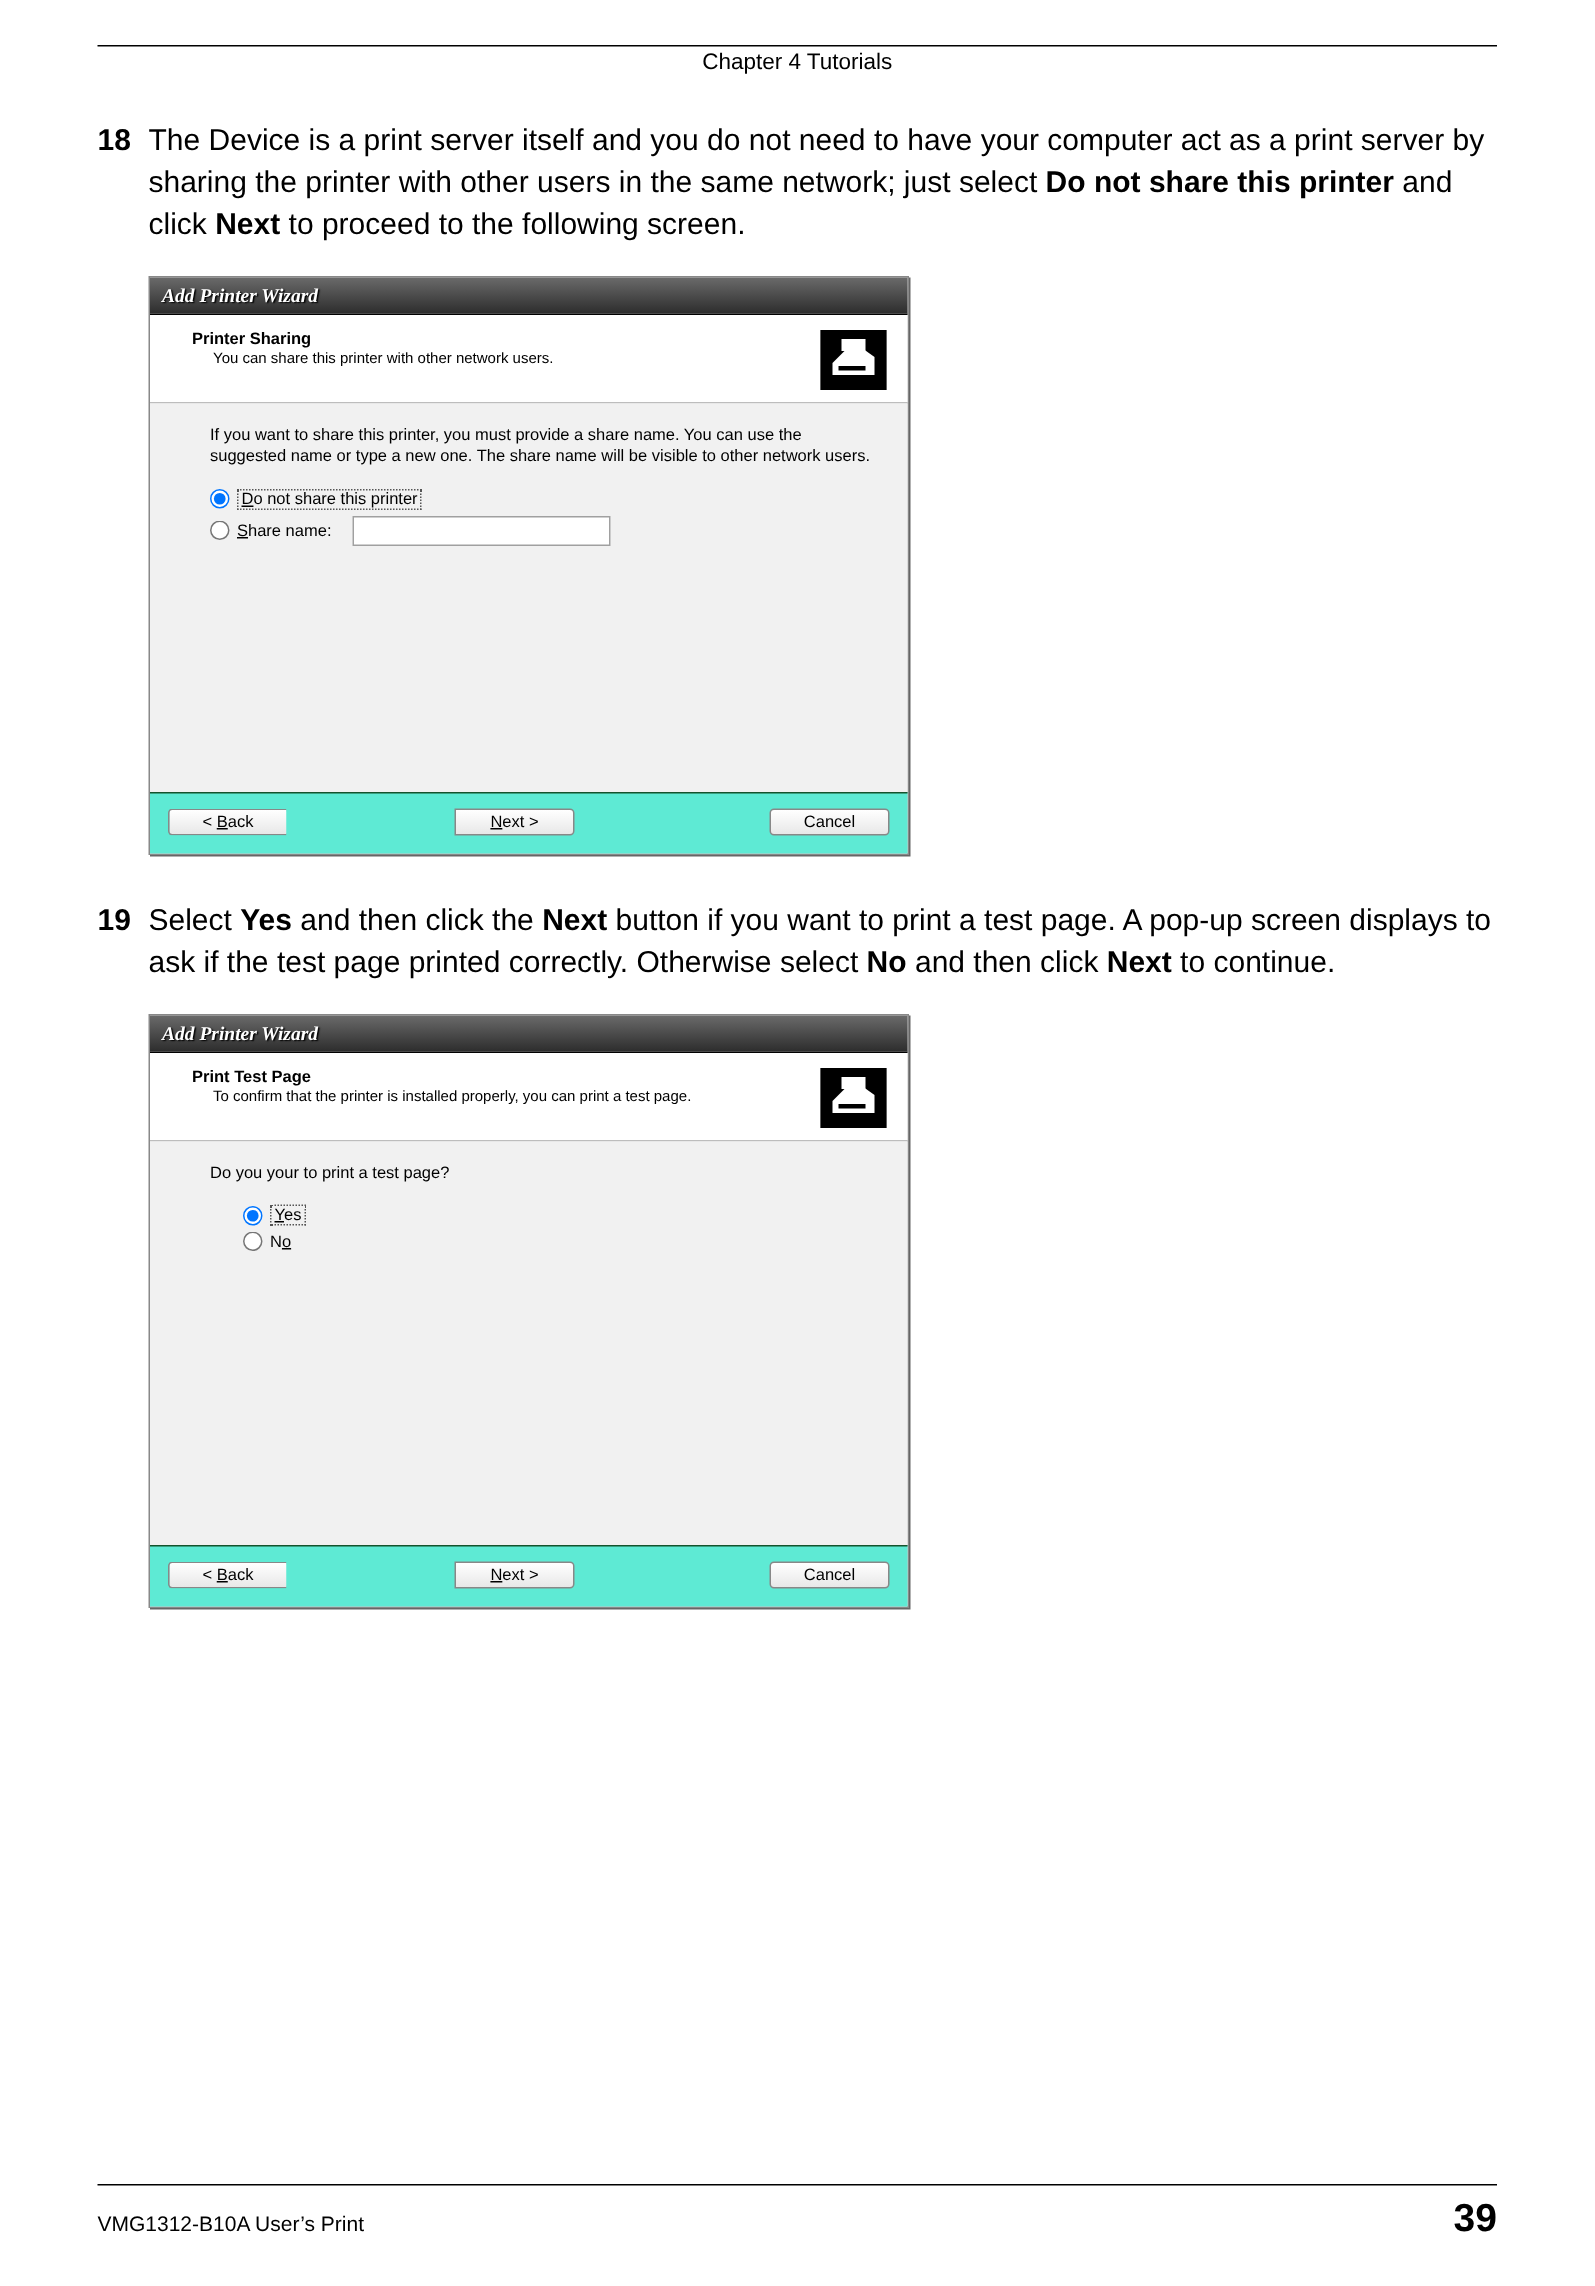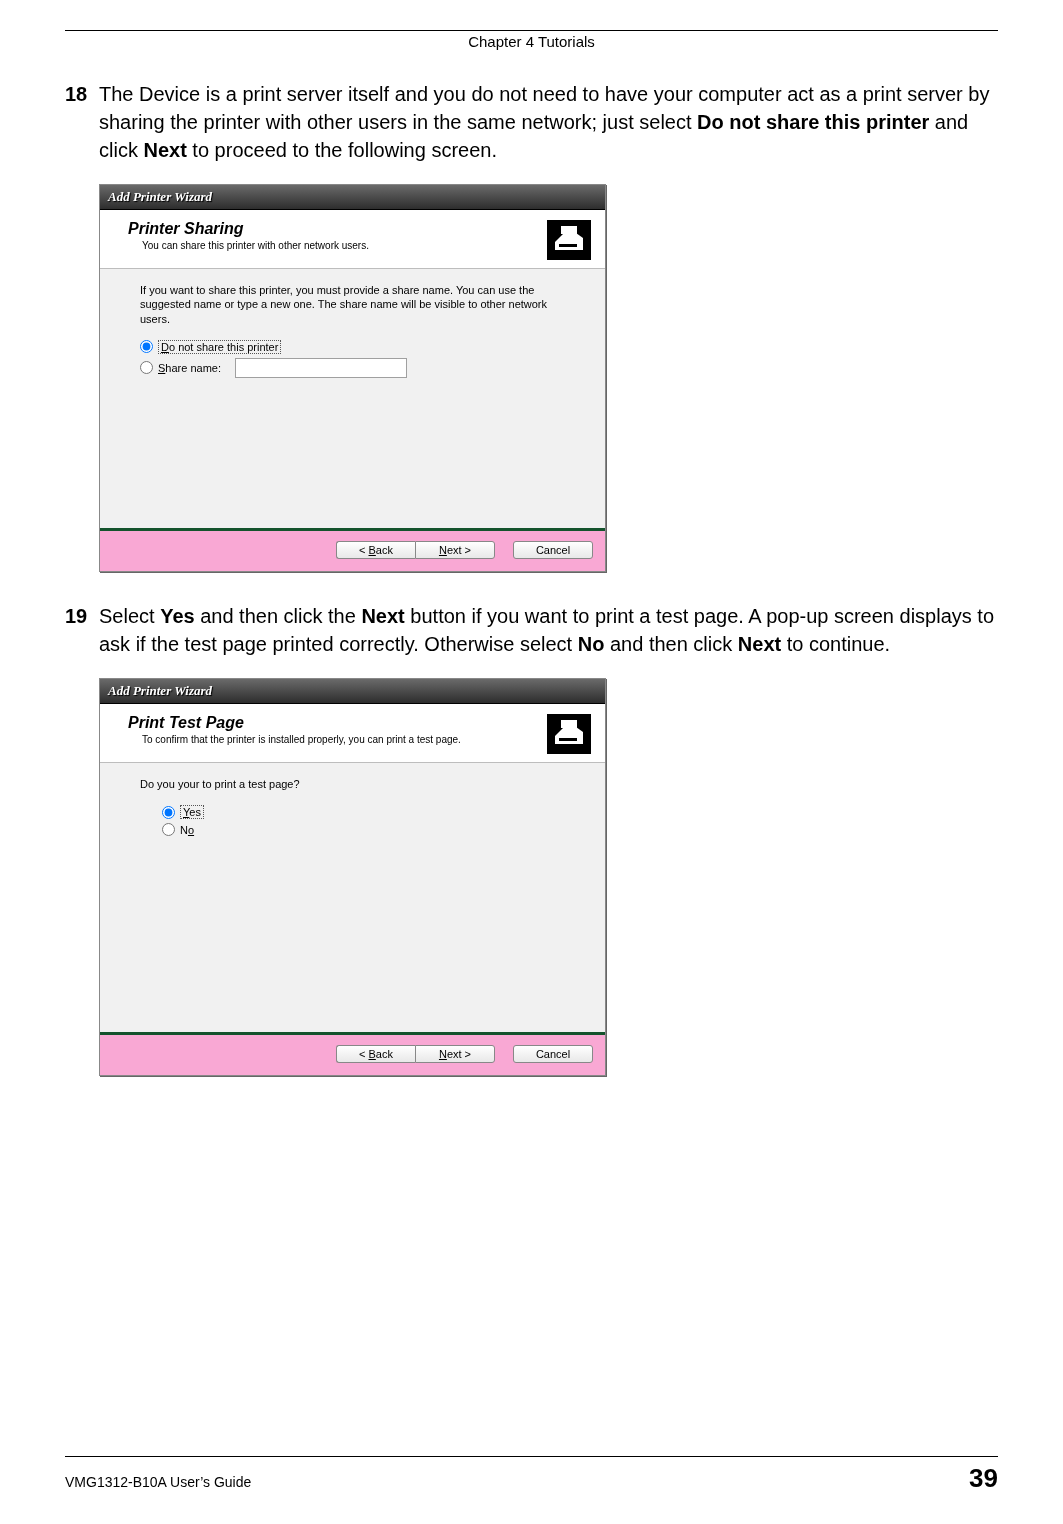"Printer Sharing" .wiz-h-title { font-size: 16px -> 11px; font-style: italic -> none }
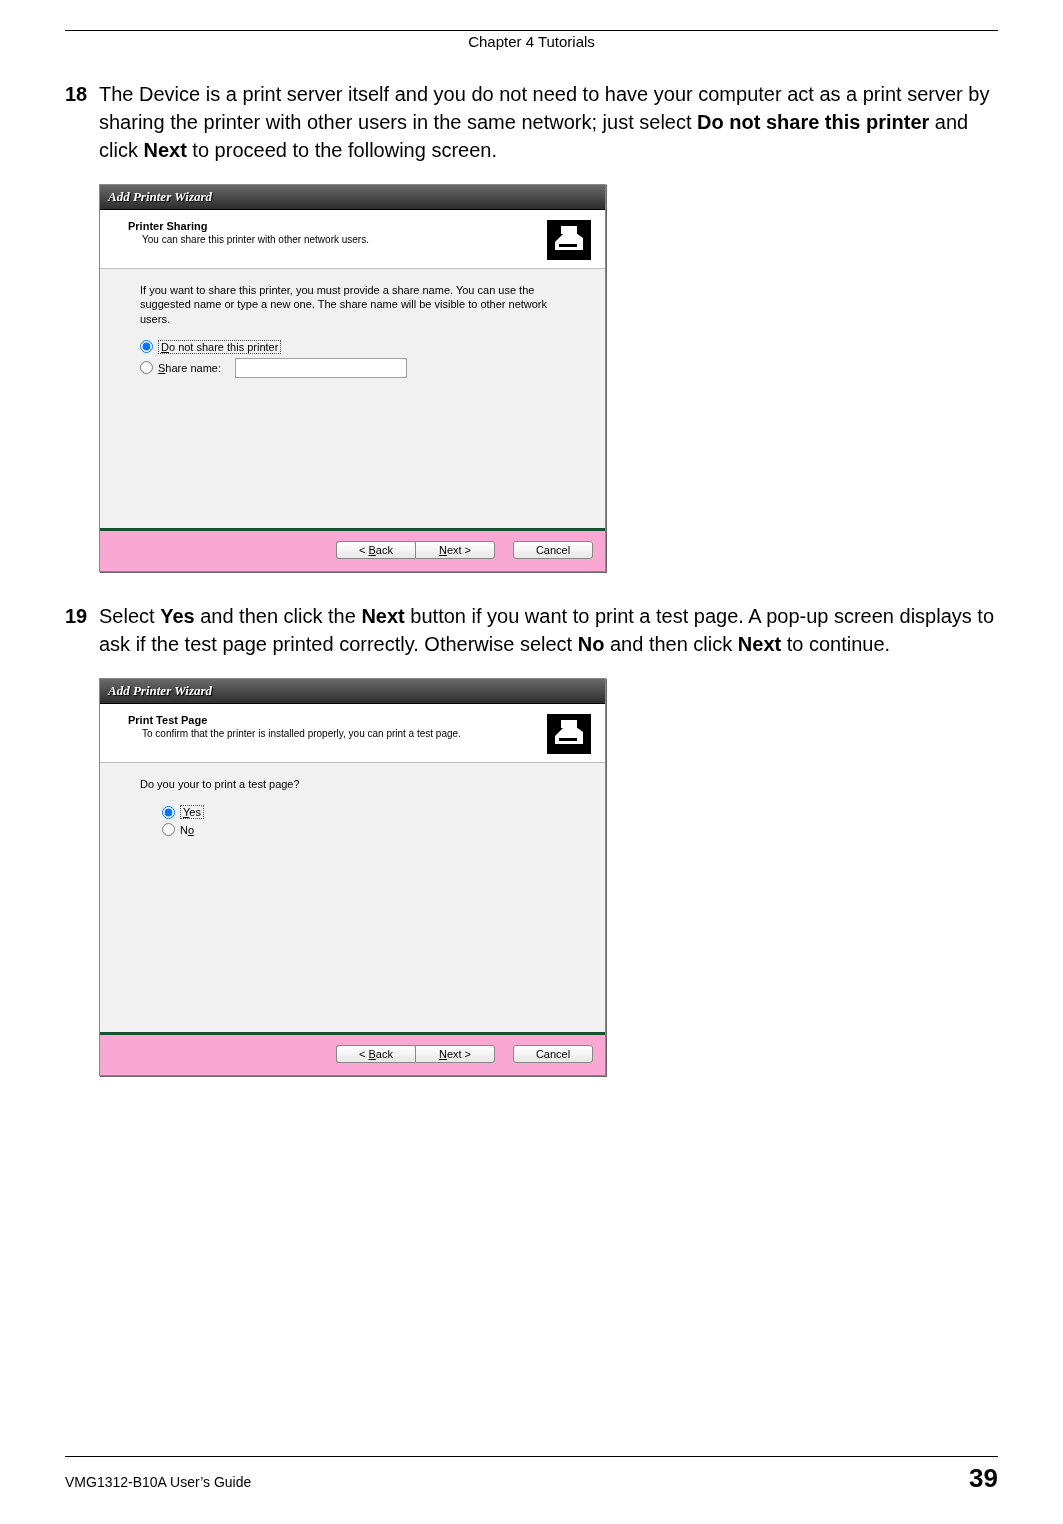"If you want to share" .wiz-body { padding: 14px 34px 10px 40px -> 14px 20px 10px 40px }
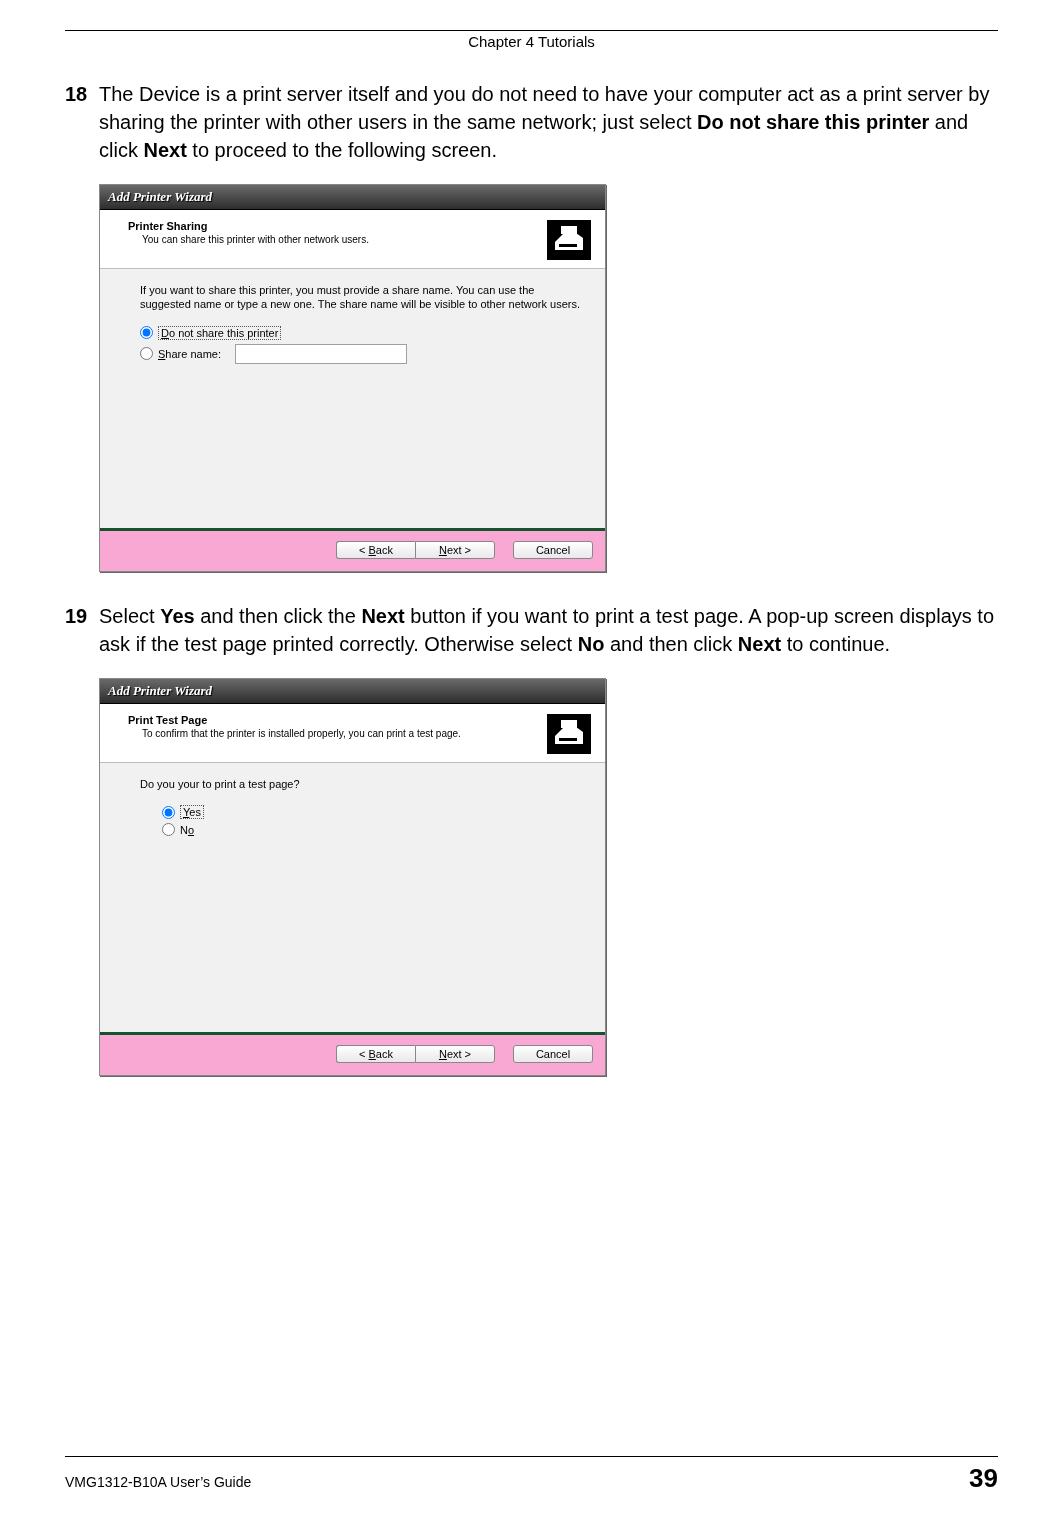"< Back" .wiz-footer { background: #f9a8d4 -> #5eead4; border-top: 3px solid #14532d -> 1px solid #14532d; justify-content: flex-end -> space-between }
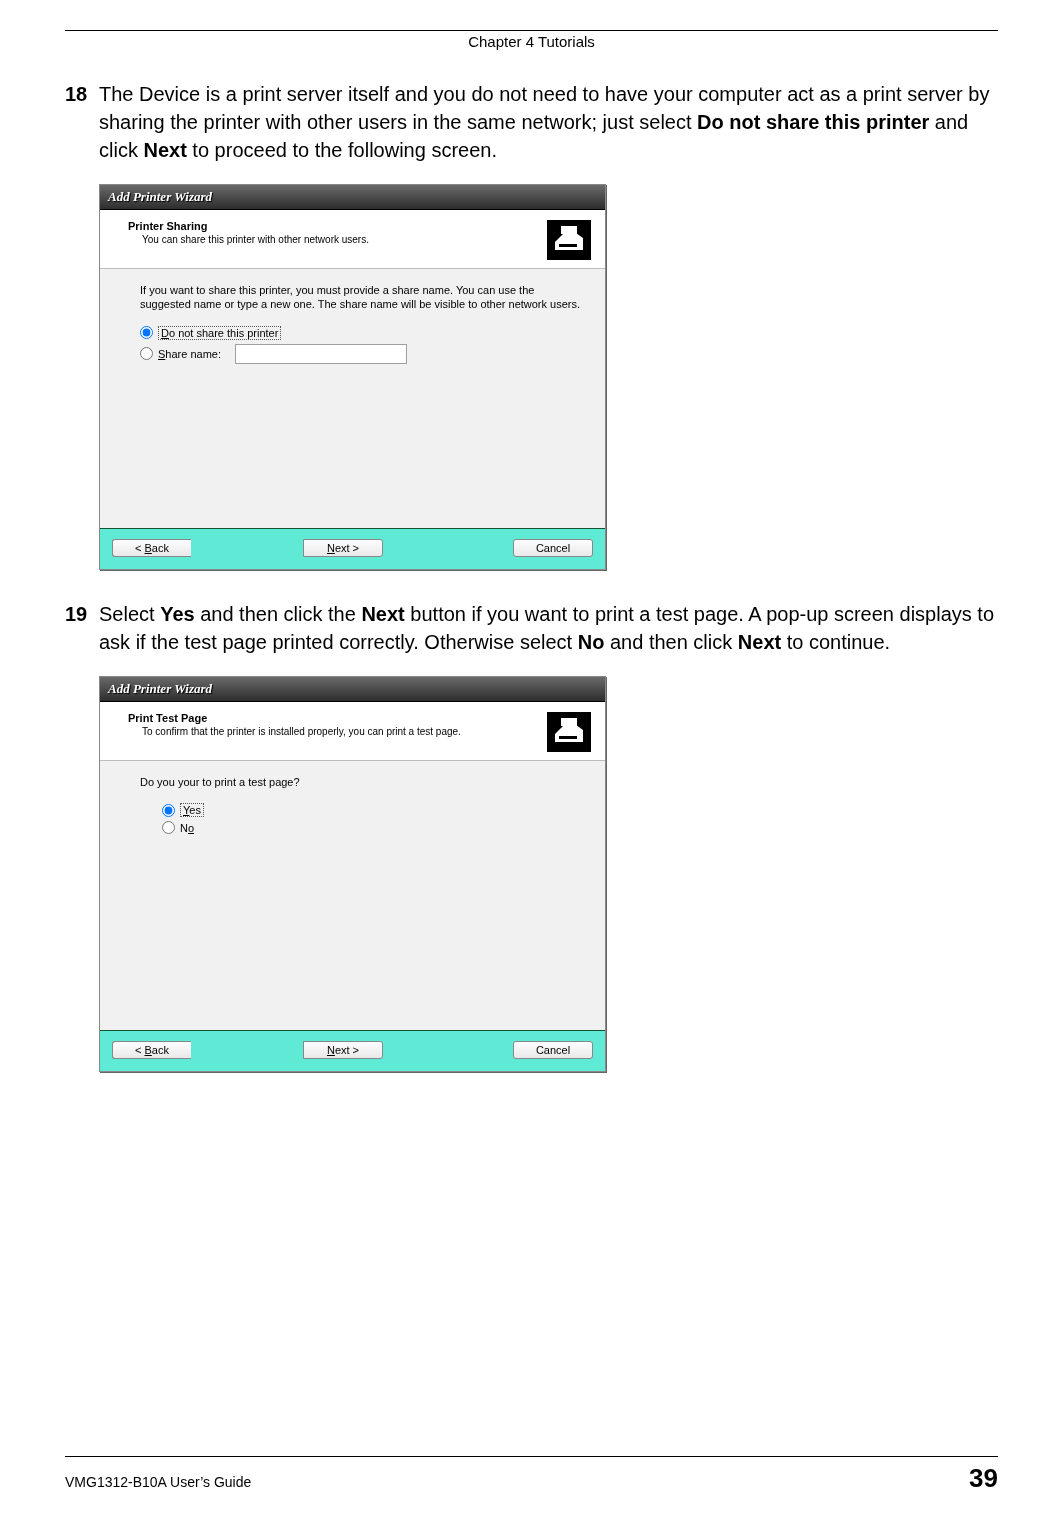"VMG1312-B10A User’s Guide" div.footer-guide { text: Guide -> Print }
